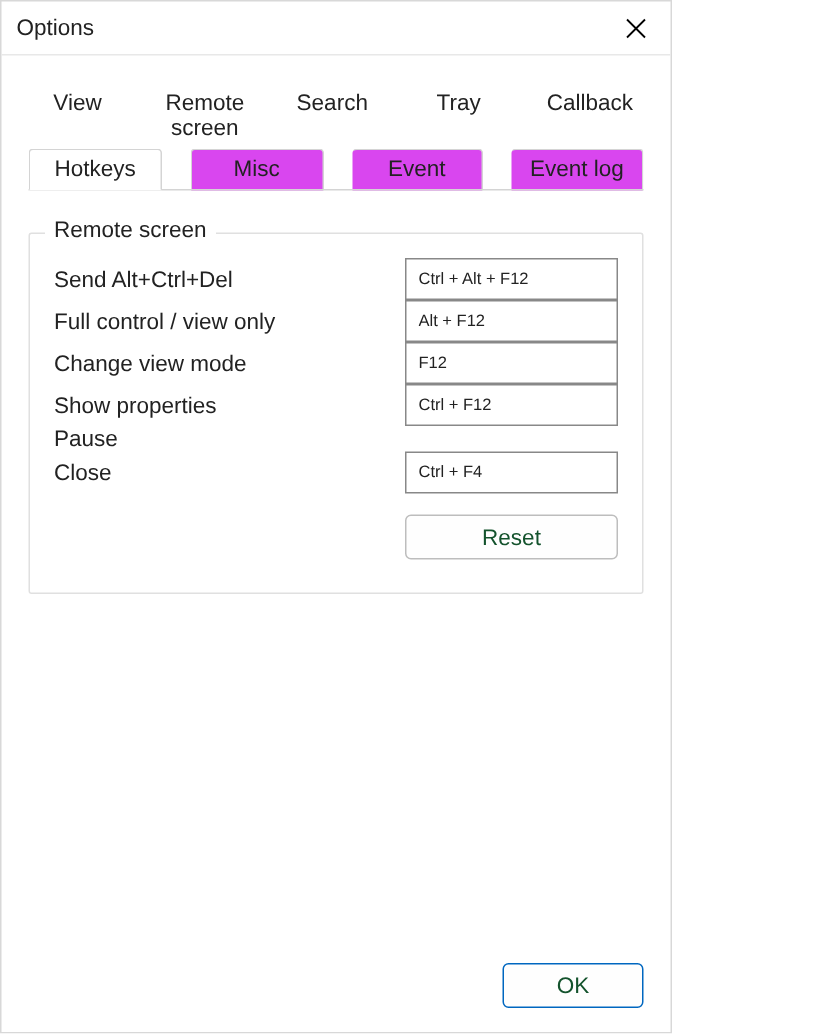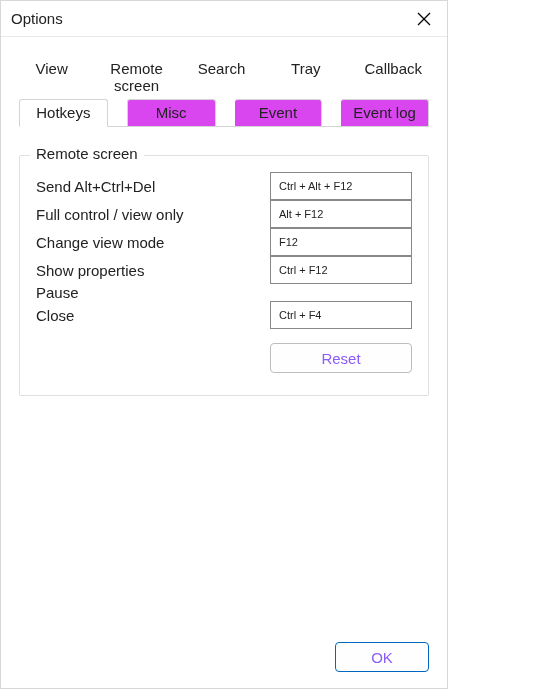"Reset" .btn { color: #8b5cf6 -> #14532d }
